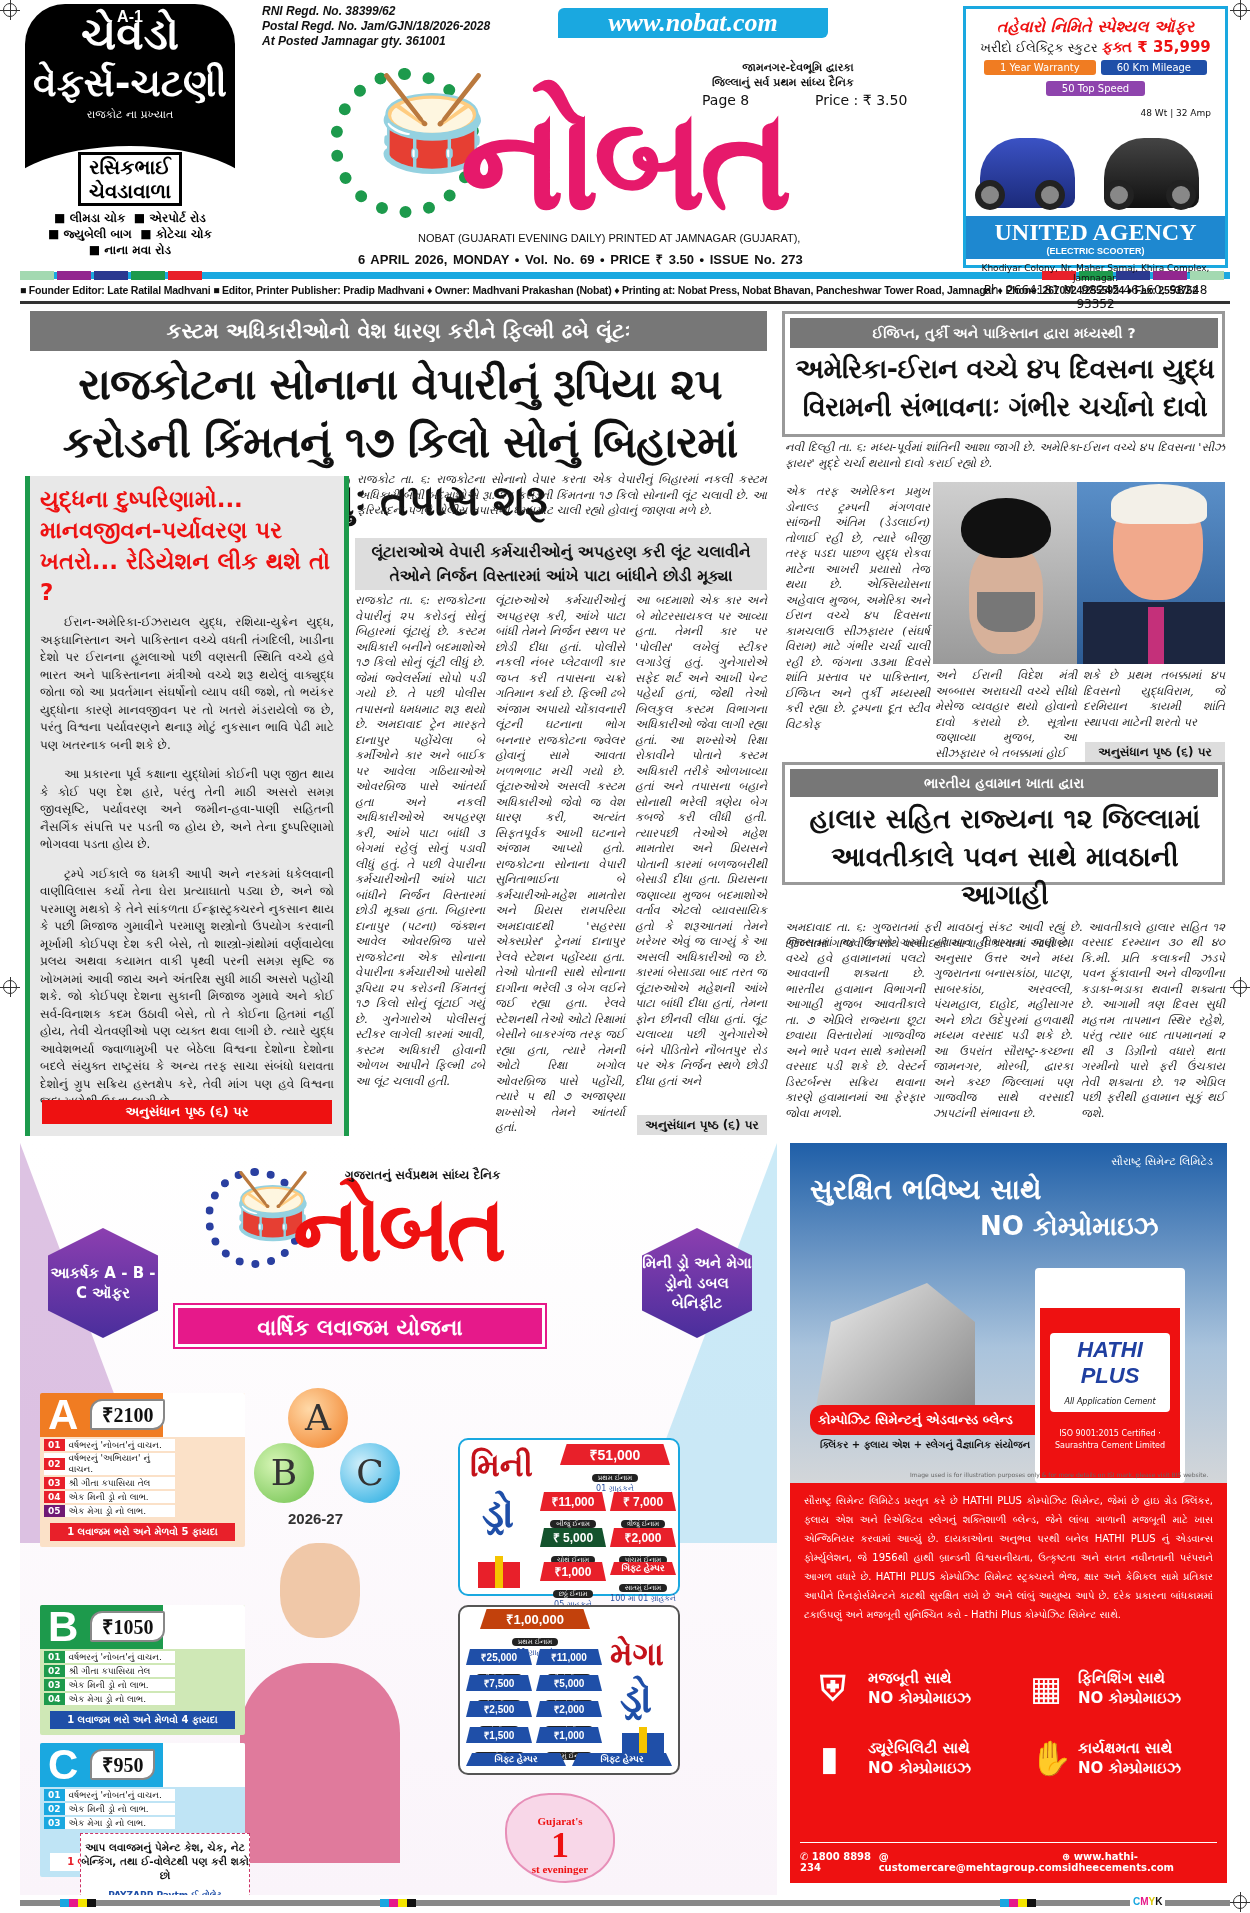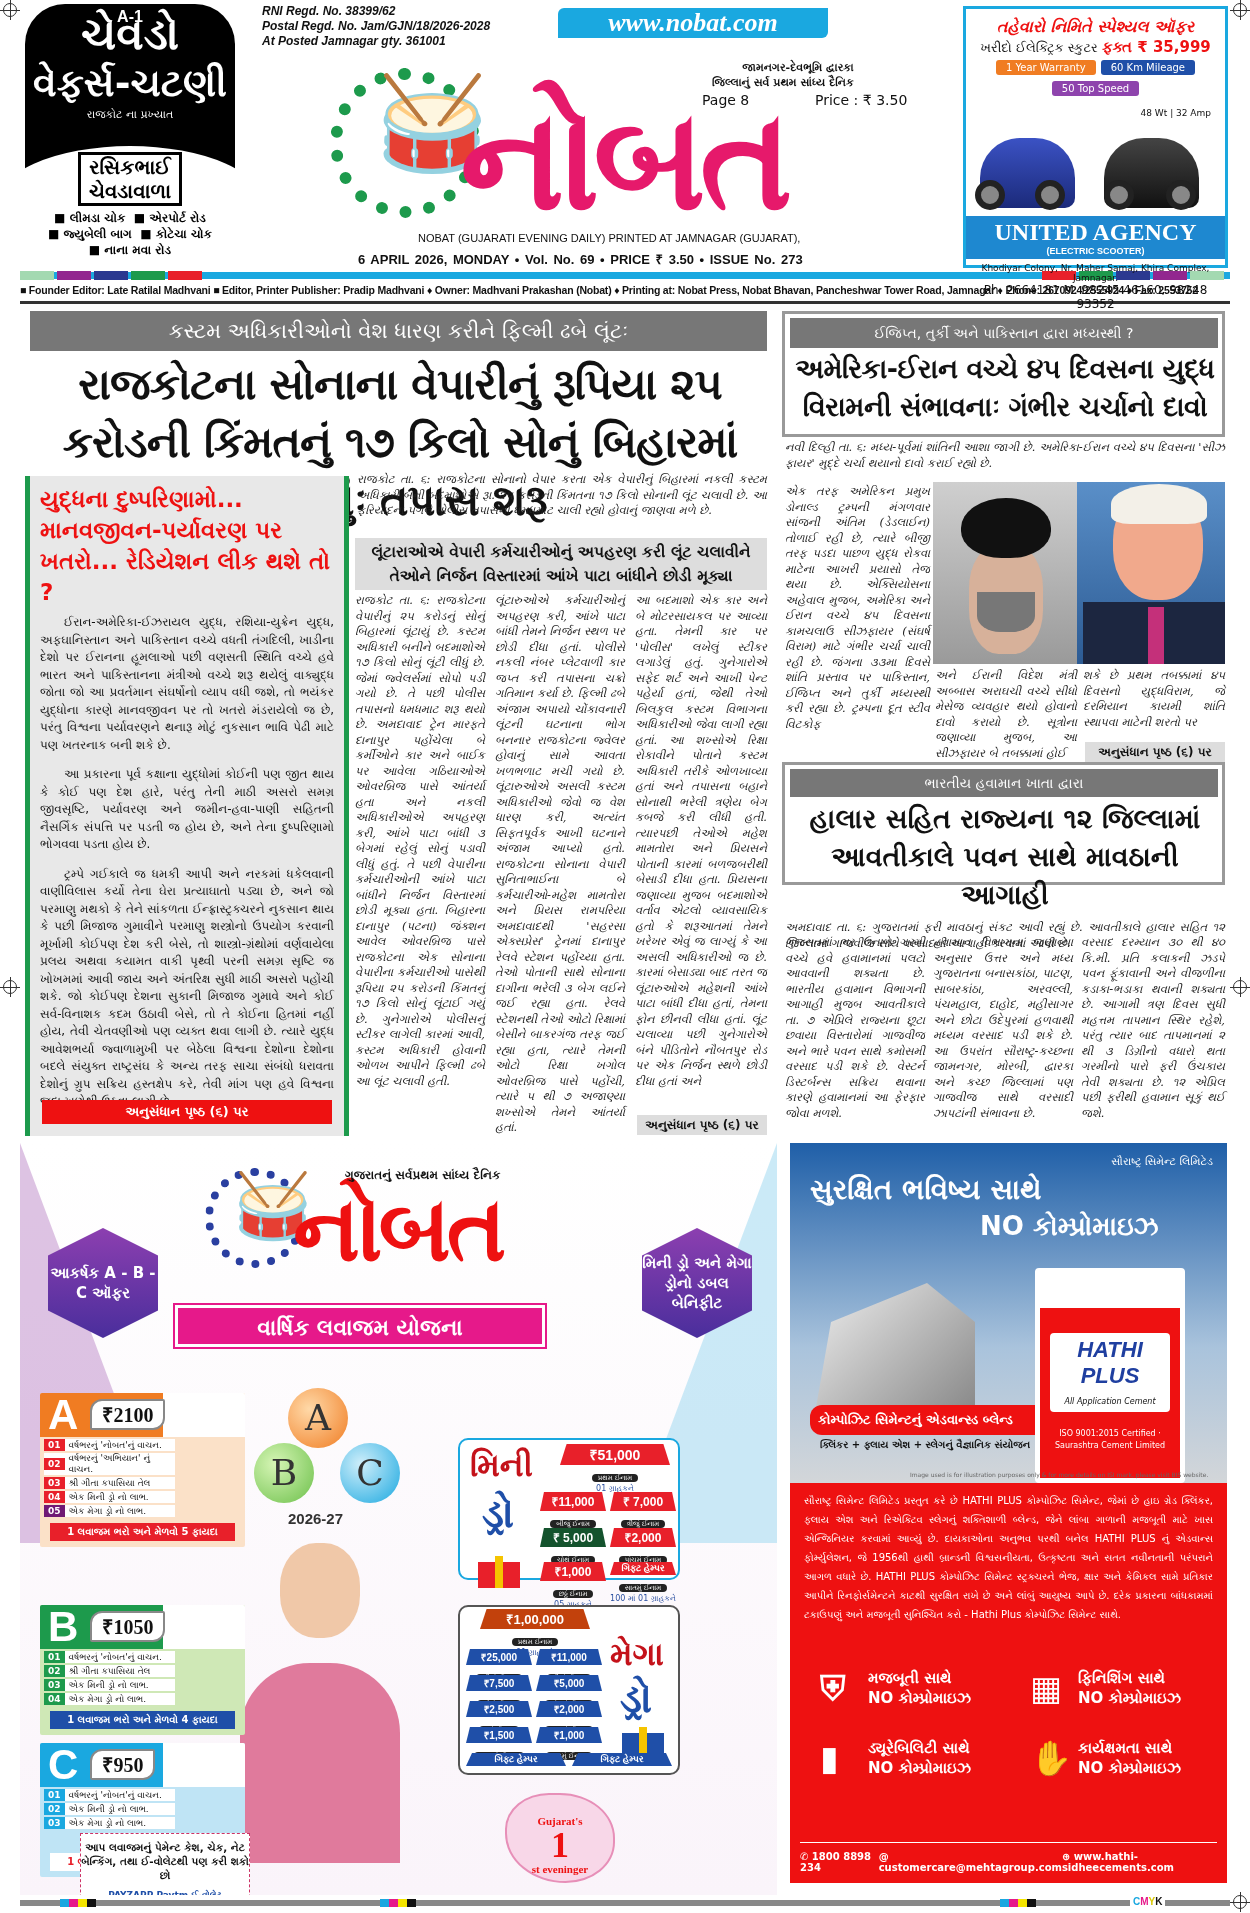"1 Year Warranty" .pill { padding: 2px 10px -> 2px 16px }
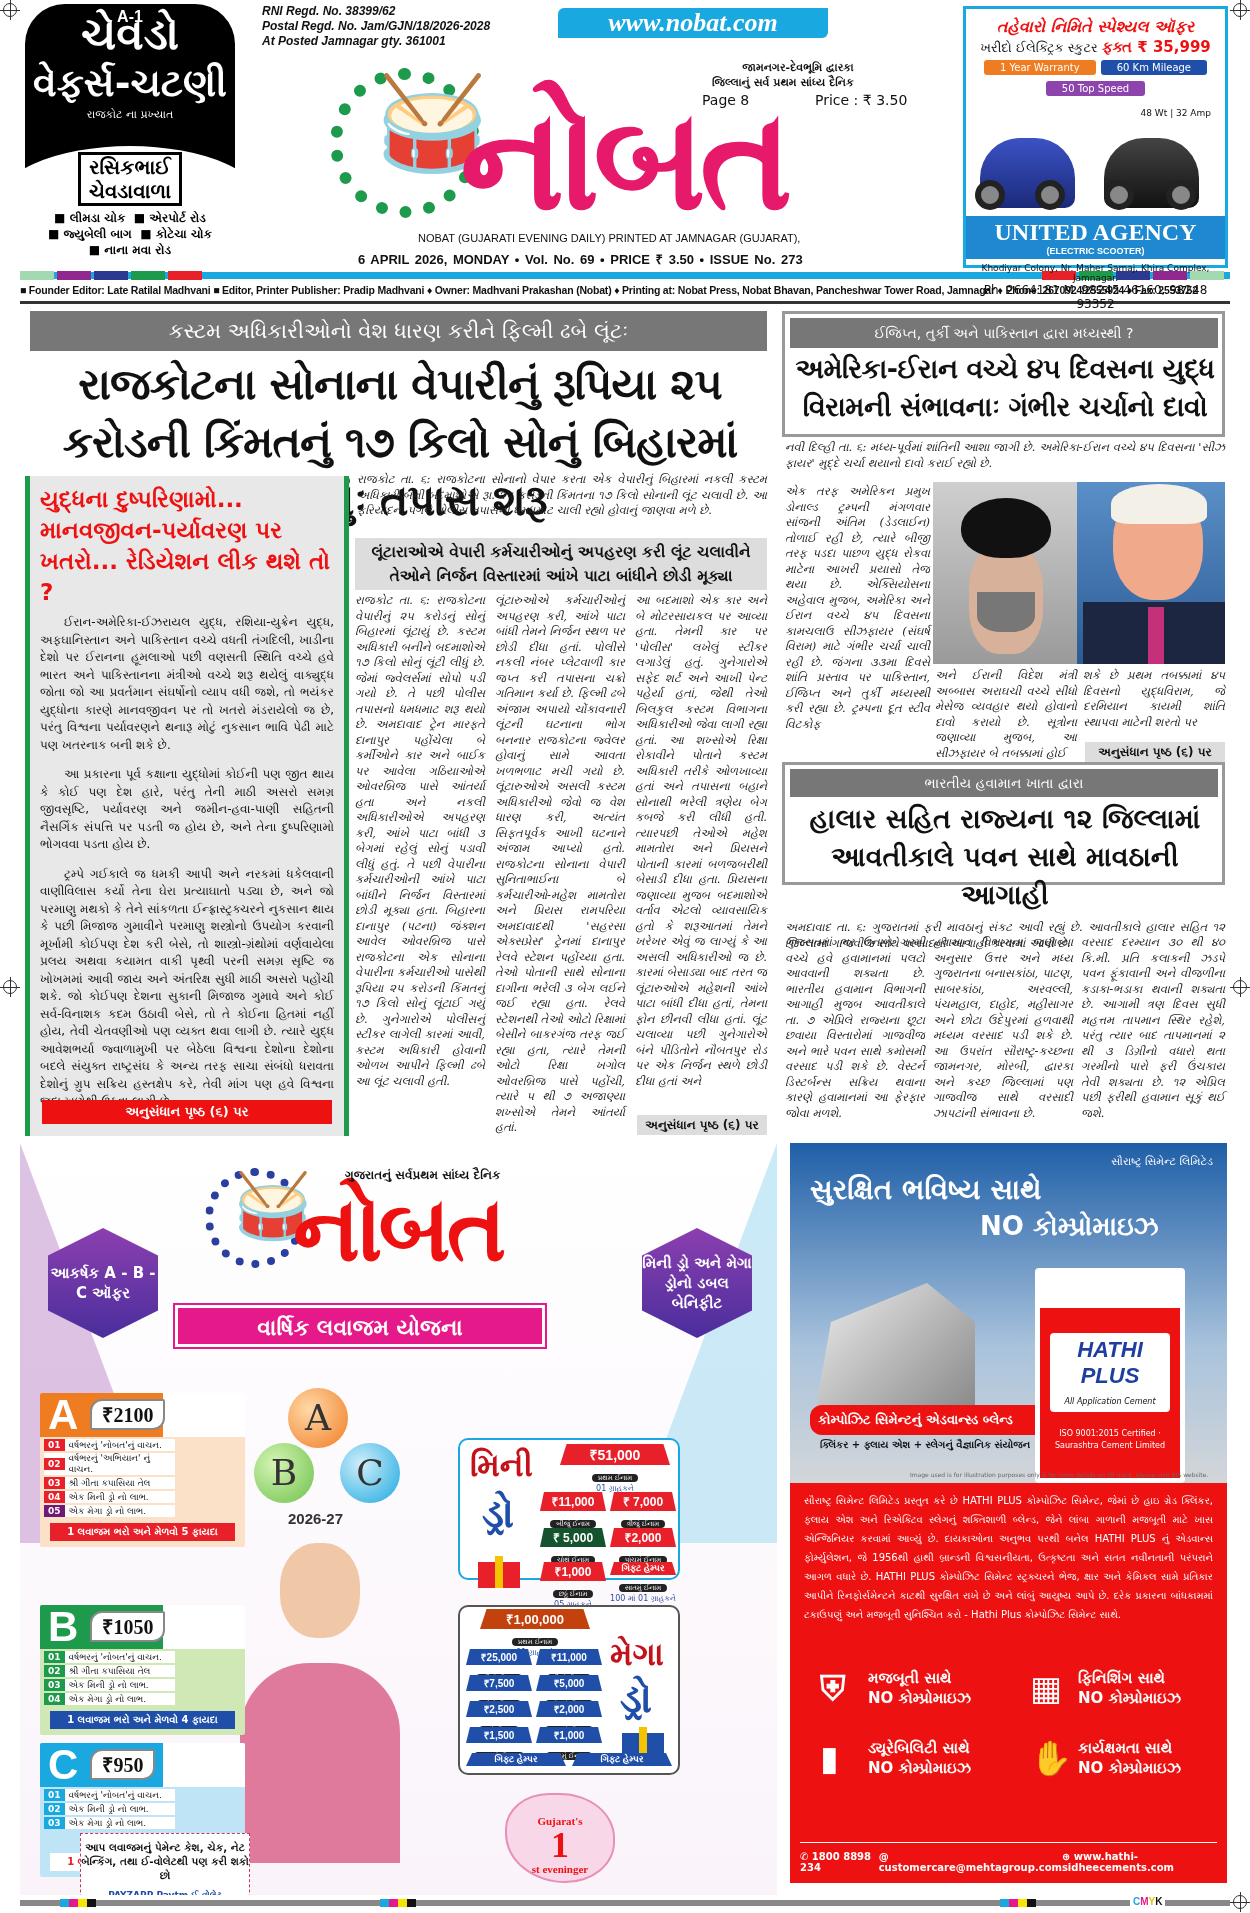"કસ્ટમ અધિકારીઓનો વેશ ધારણ કરીને" .kicker { font-weight: normal -> bold }
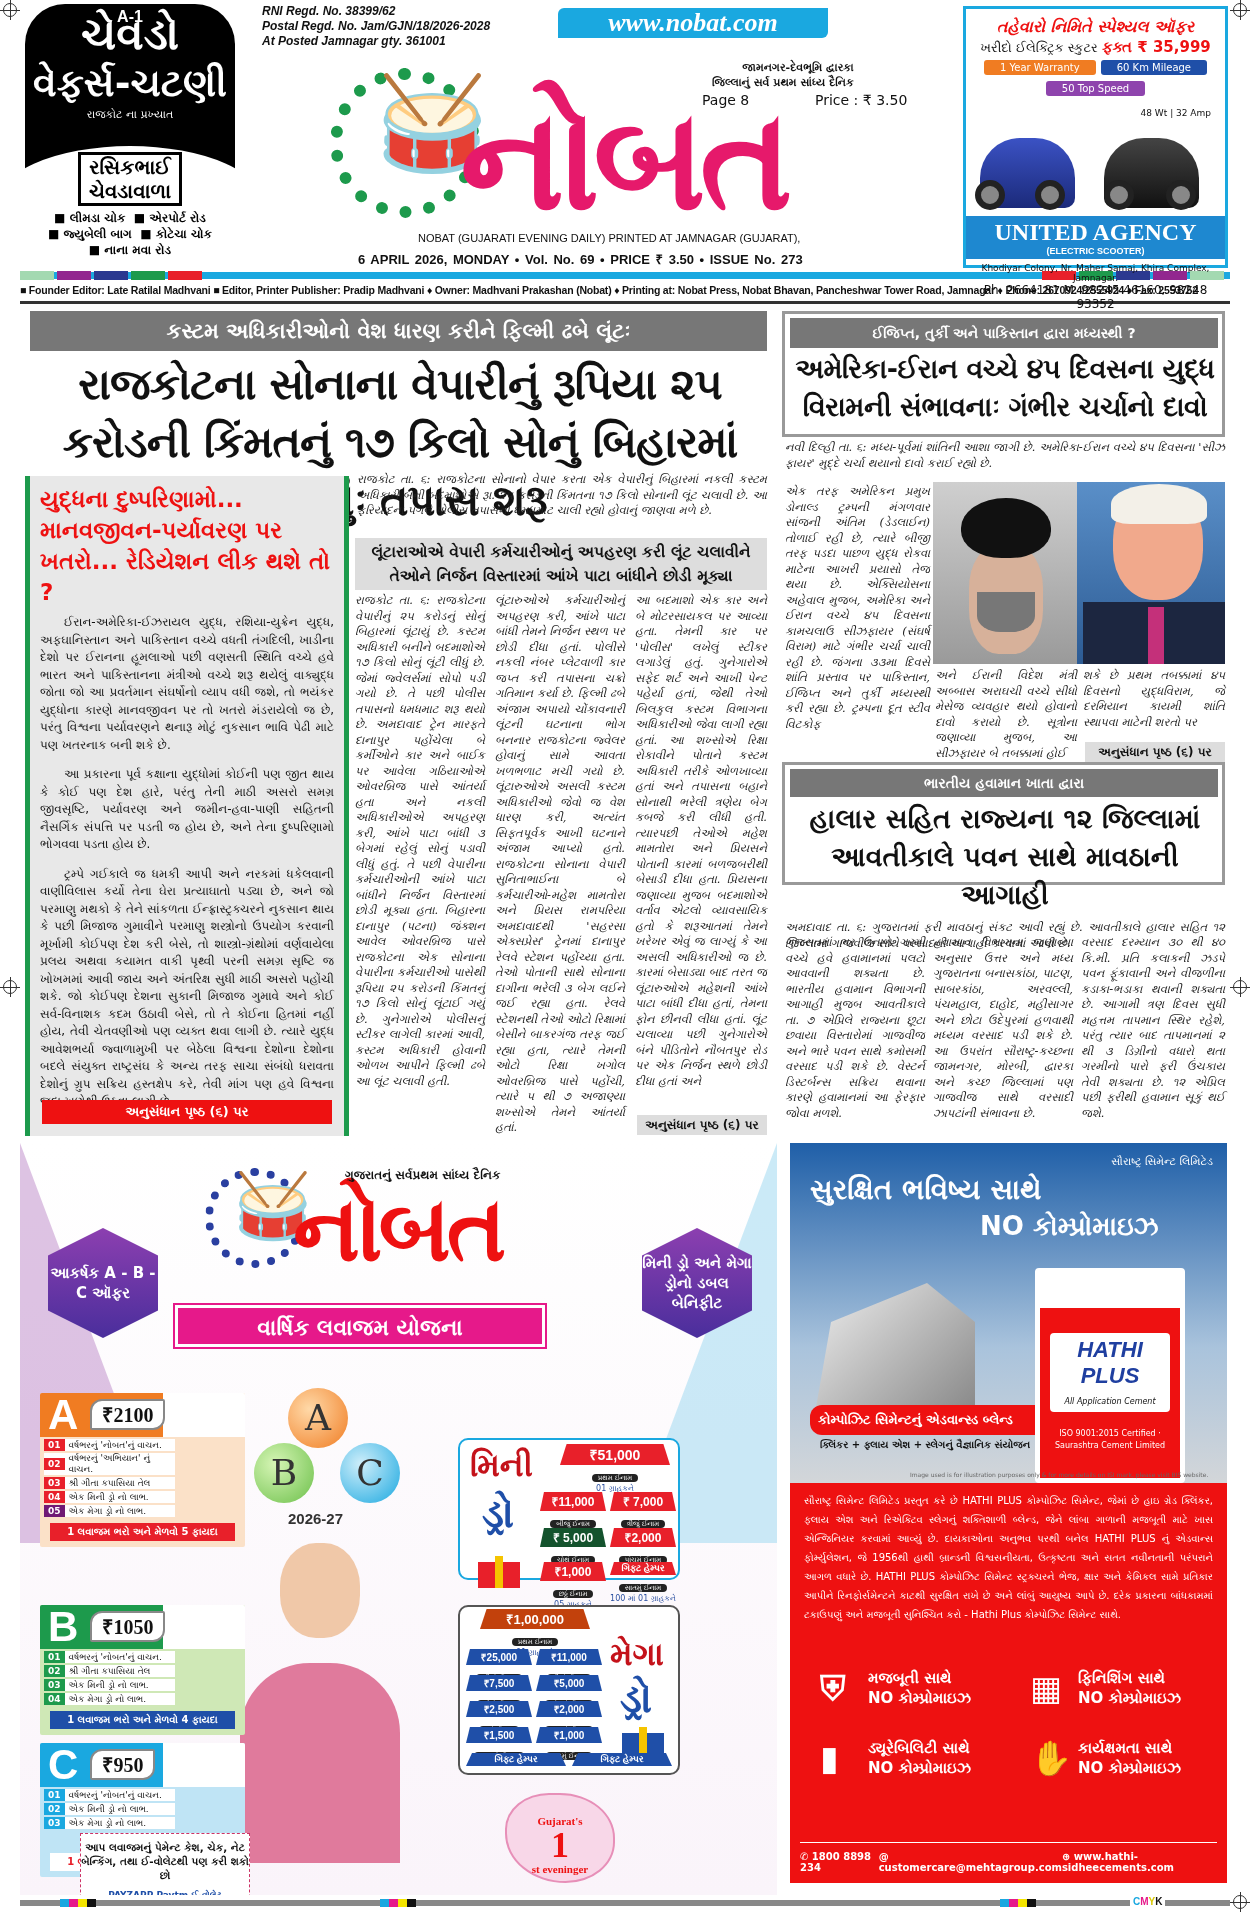"મિની" div.draw { height: 142px -> 158px }
